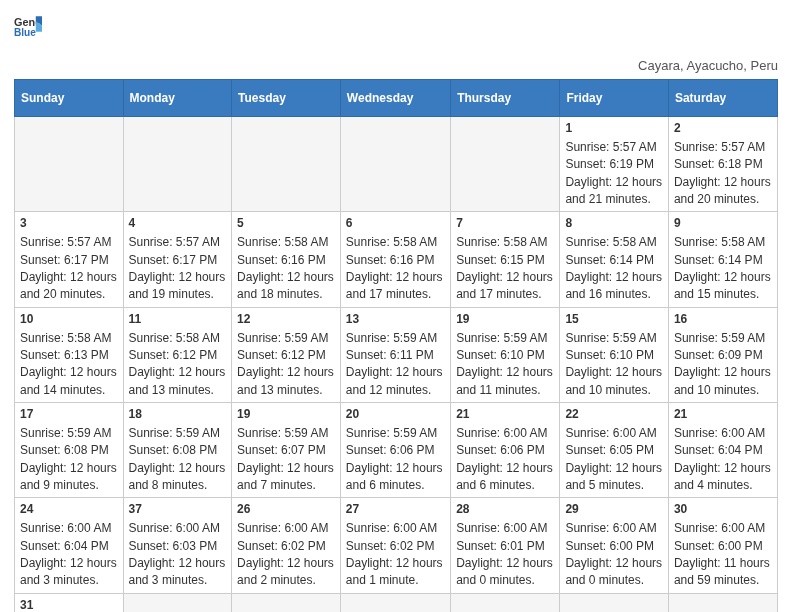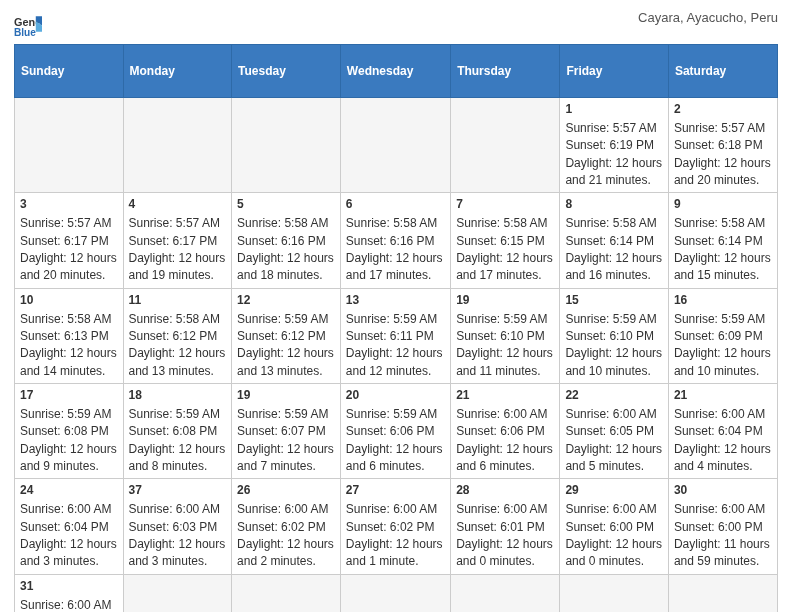"Cayara, Ayacucho, Peru" .location { margin-top: none -> 48px }
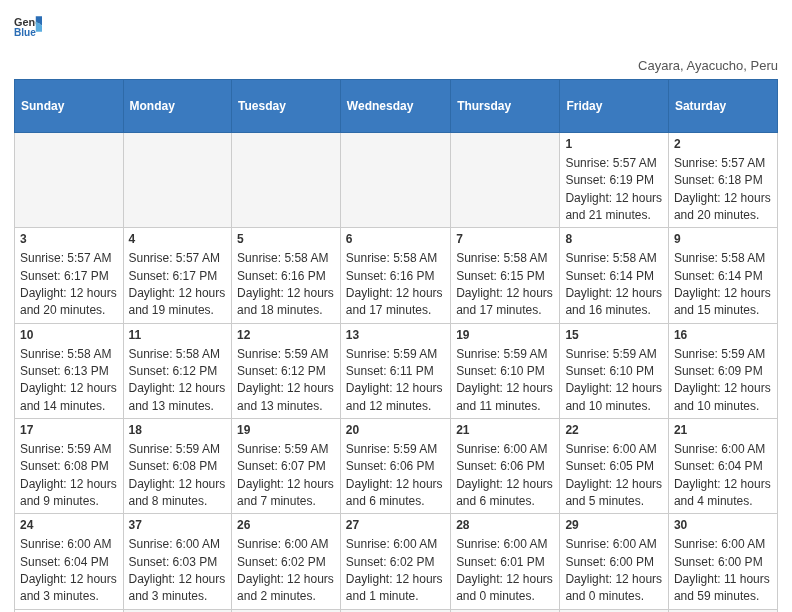"Sunday" .calendar thead tr th { padding: 19px 6px -> 11px 6px }
